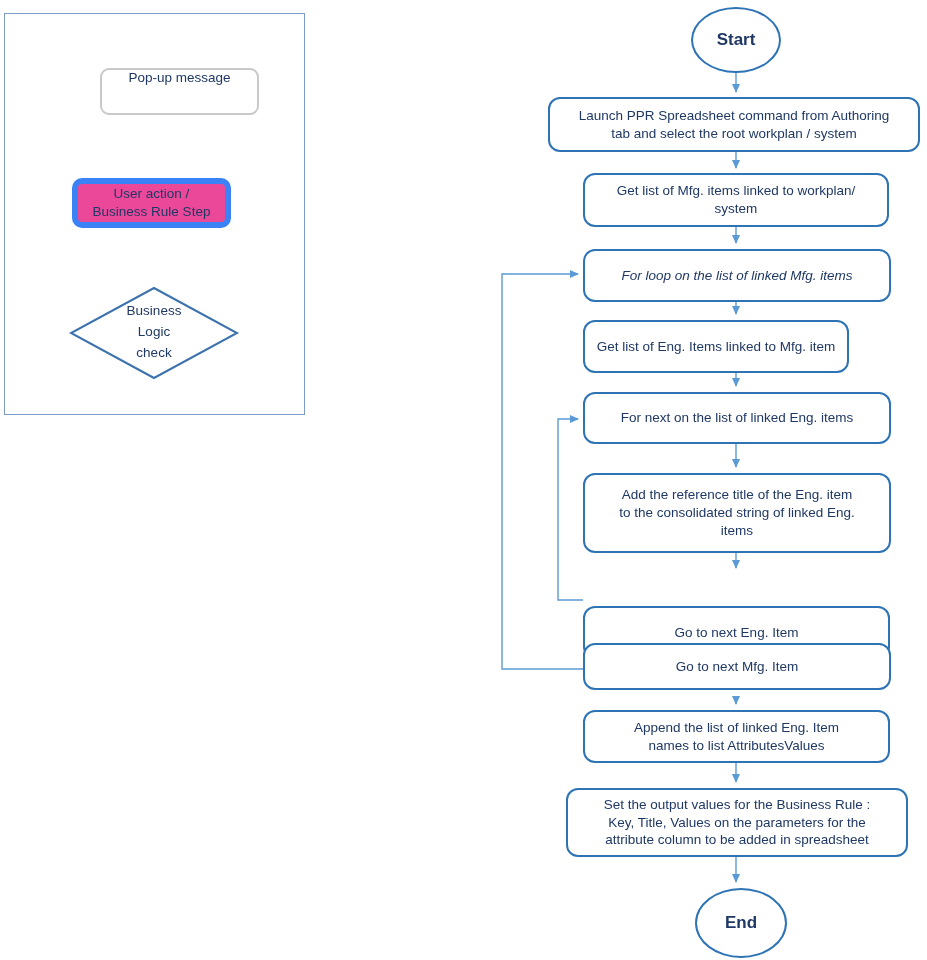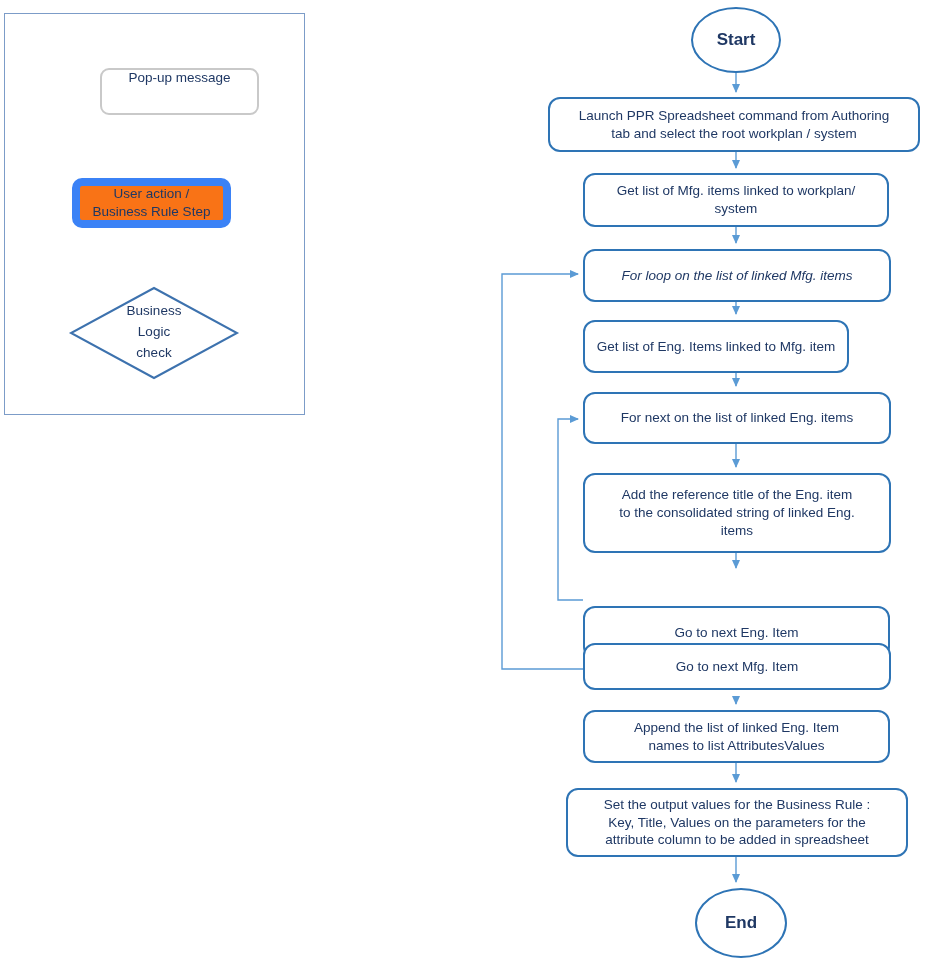"User action /" .action-box { background: #f97316 -> #ec4899; border: 8px solid #3b82f6 -> 6px solid #3b82f6 }
